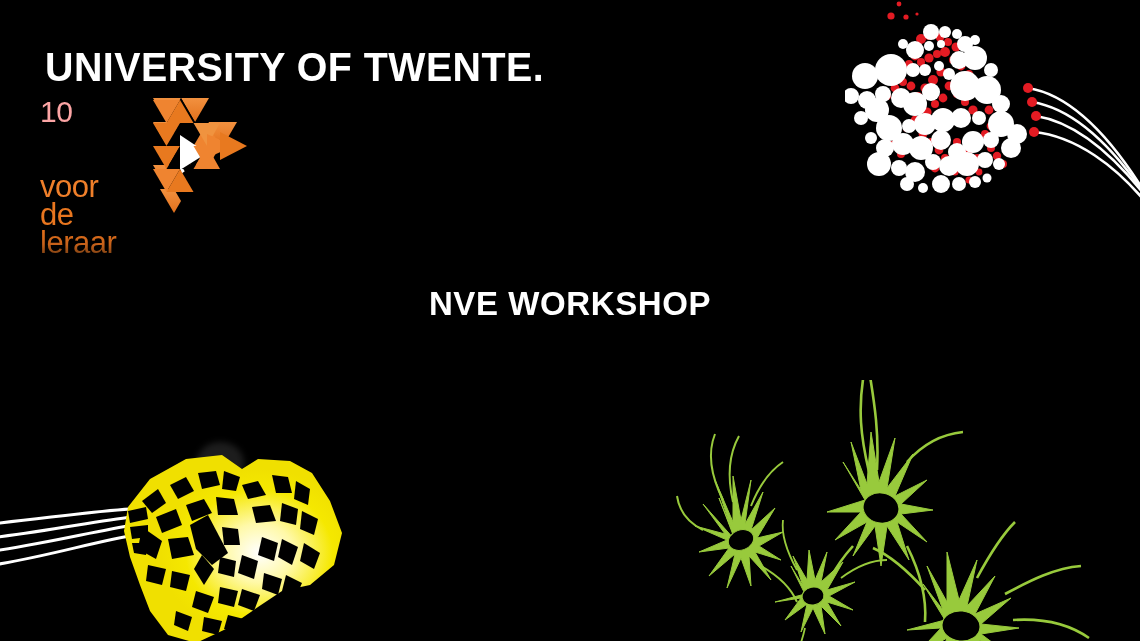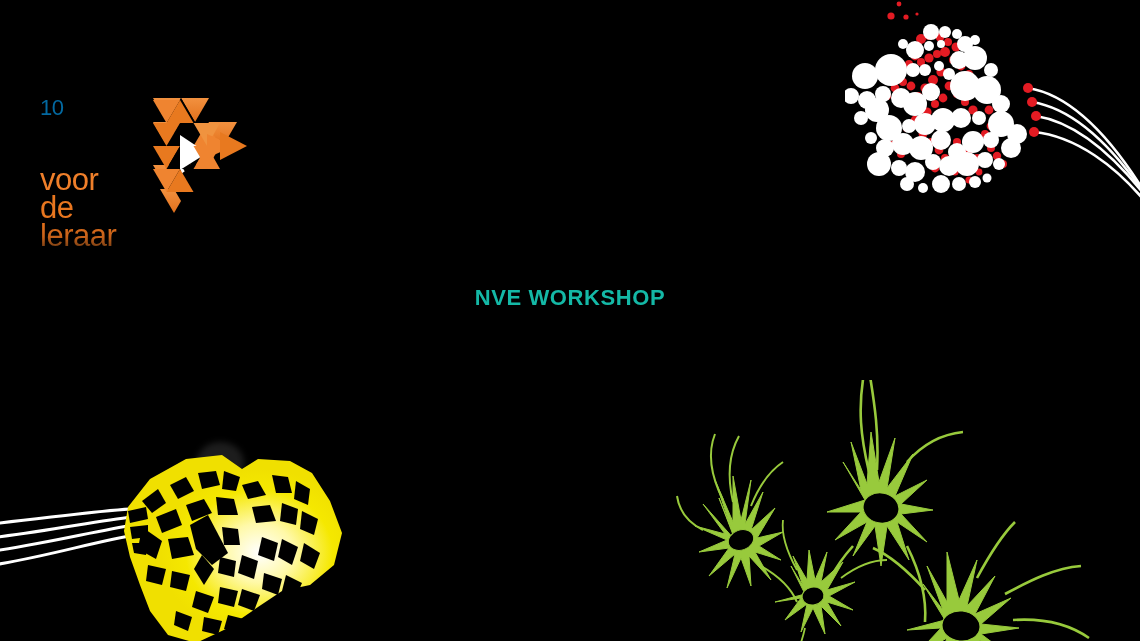"UNIVERSITY OF TWENTE." div { html: none -> <div> <div>UNIVERSITY OF TWENTE.</div> </div> }
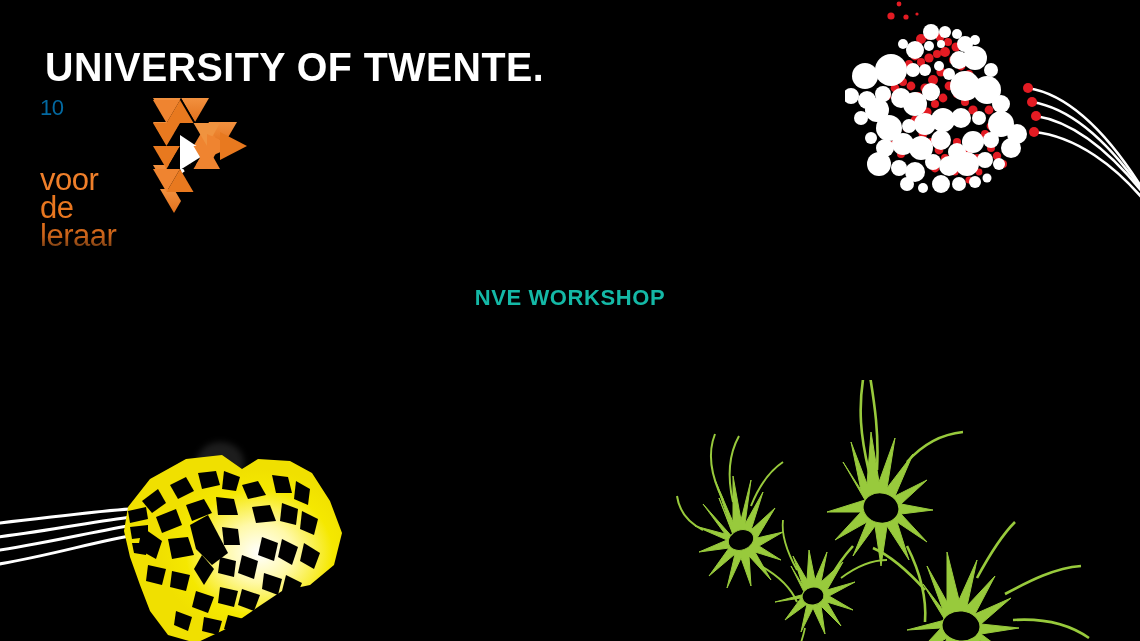"10" #tvdl-words .w.l0 { color: #0369a1 -> #fca5a5; font-size: 22px -> 30px }
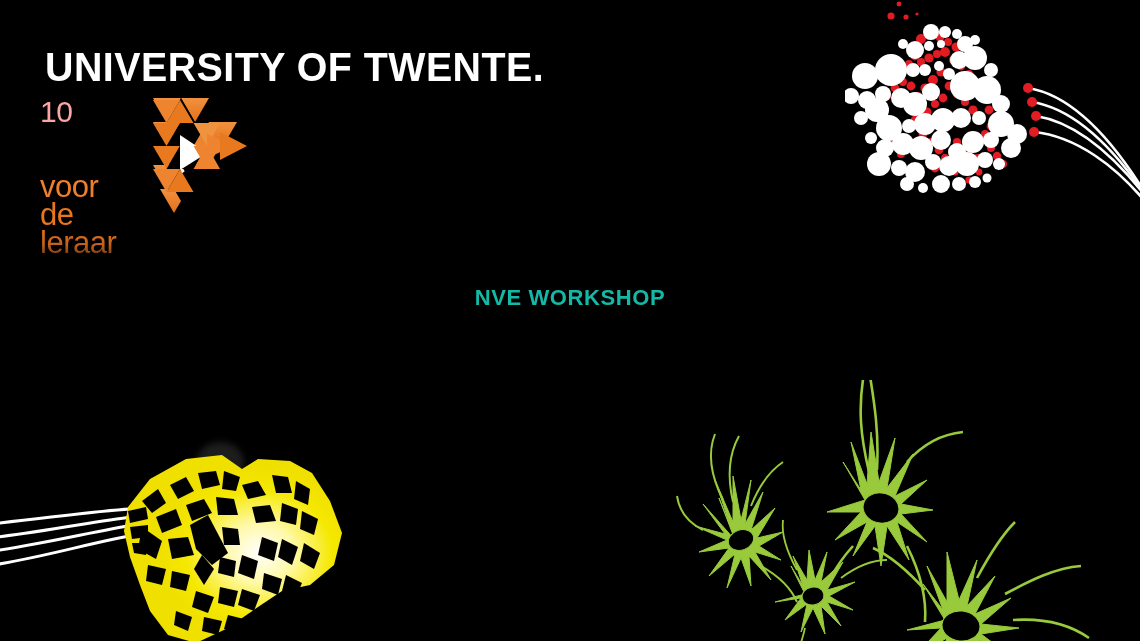"NVE WORKSHOP" #title-block .line { color: #14b8a6 -> #ffffff; font-size: 22px -> 33px }
